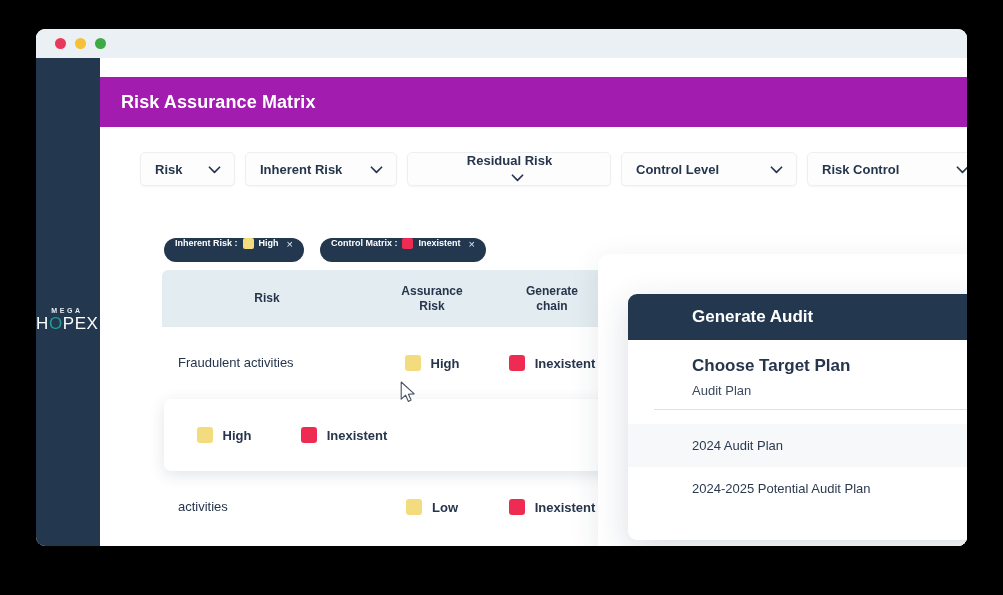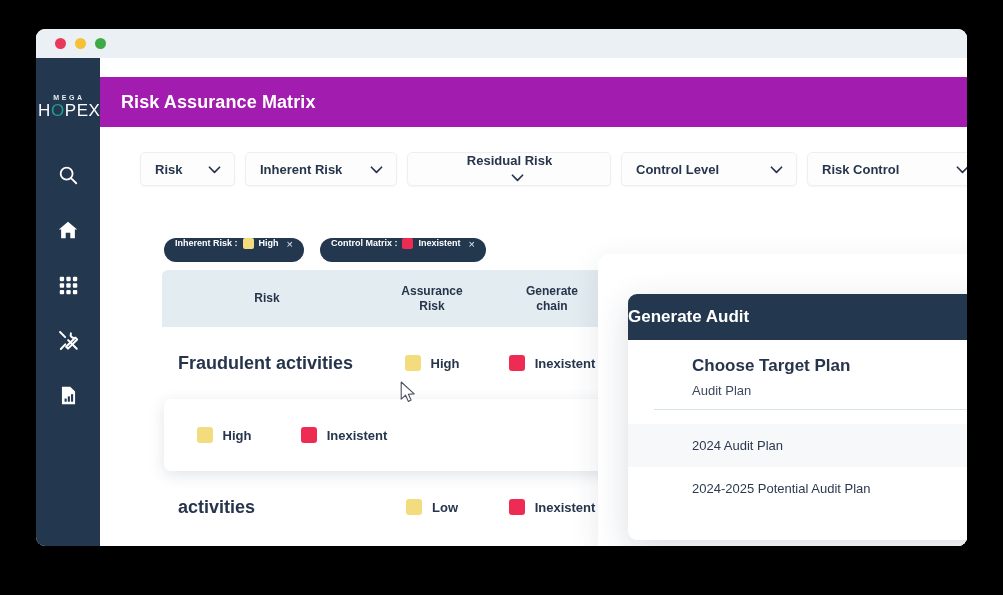"HOPEX" .sidebar { flex-direction: column -> row }
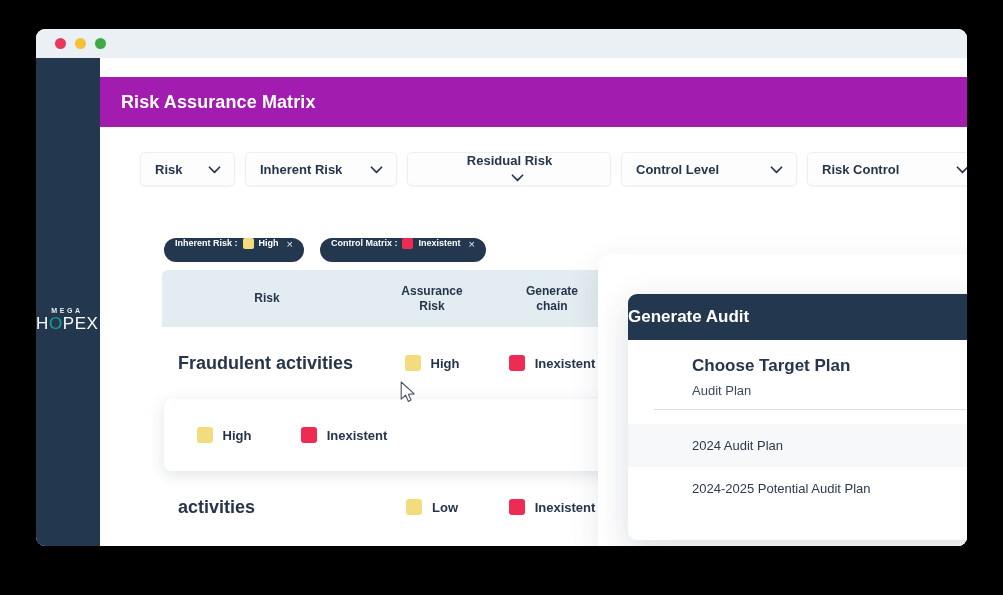"Generate Audit" .modal-title { margin-left: none -> 64px }
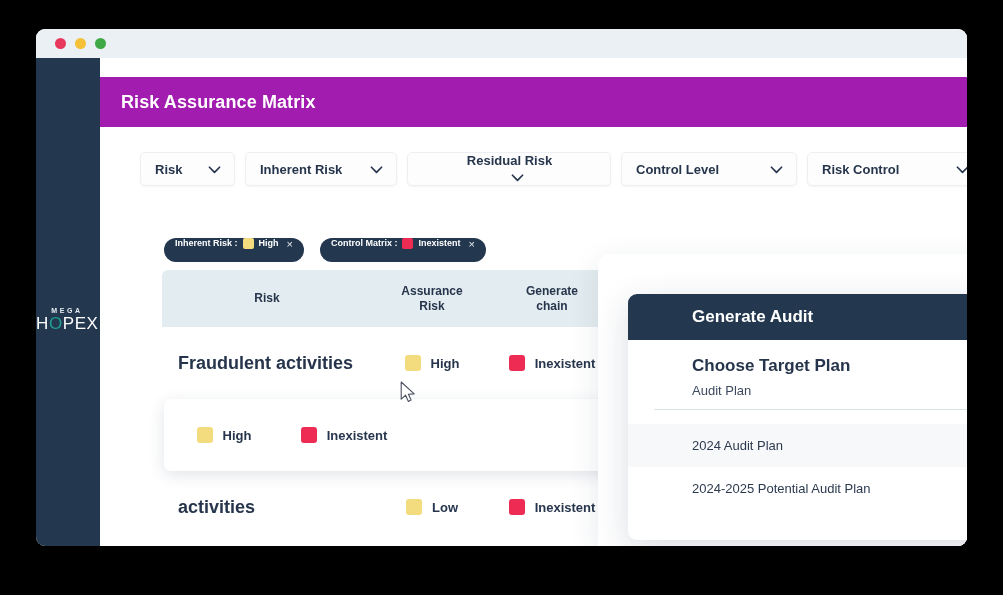"Fraudulent activities" .cell-risk { font-size: 18px -> 13px; font-weight: 700 -> 400 }
